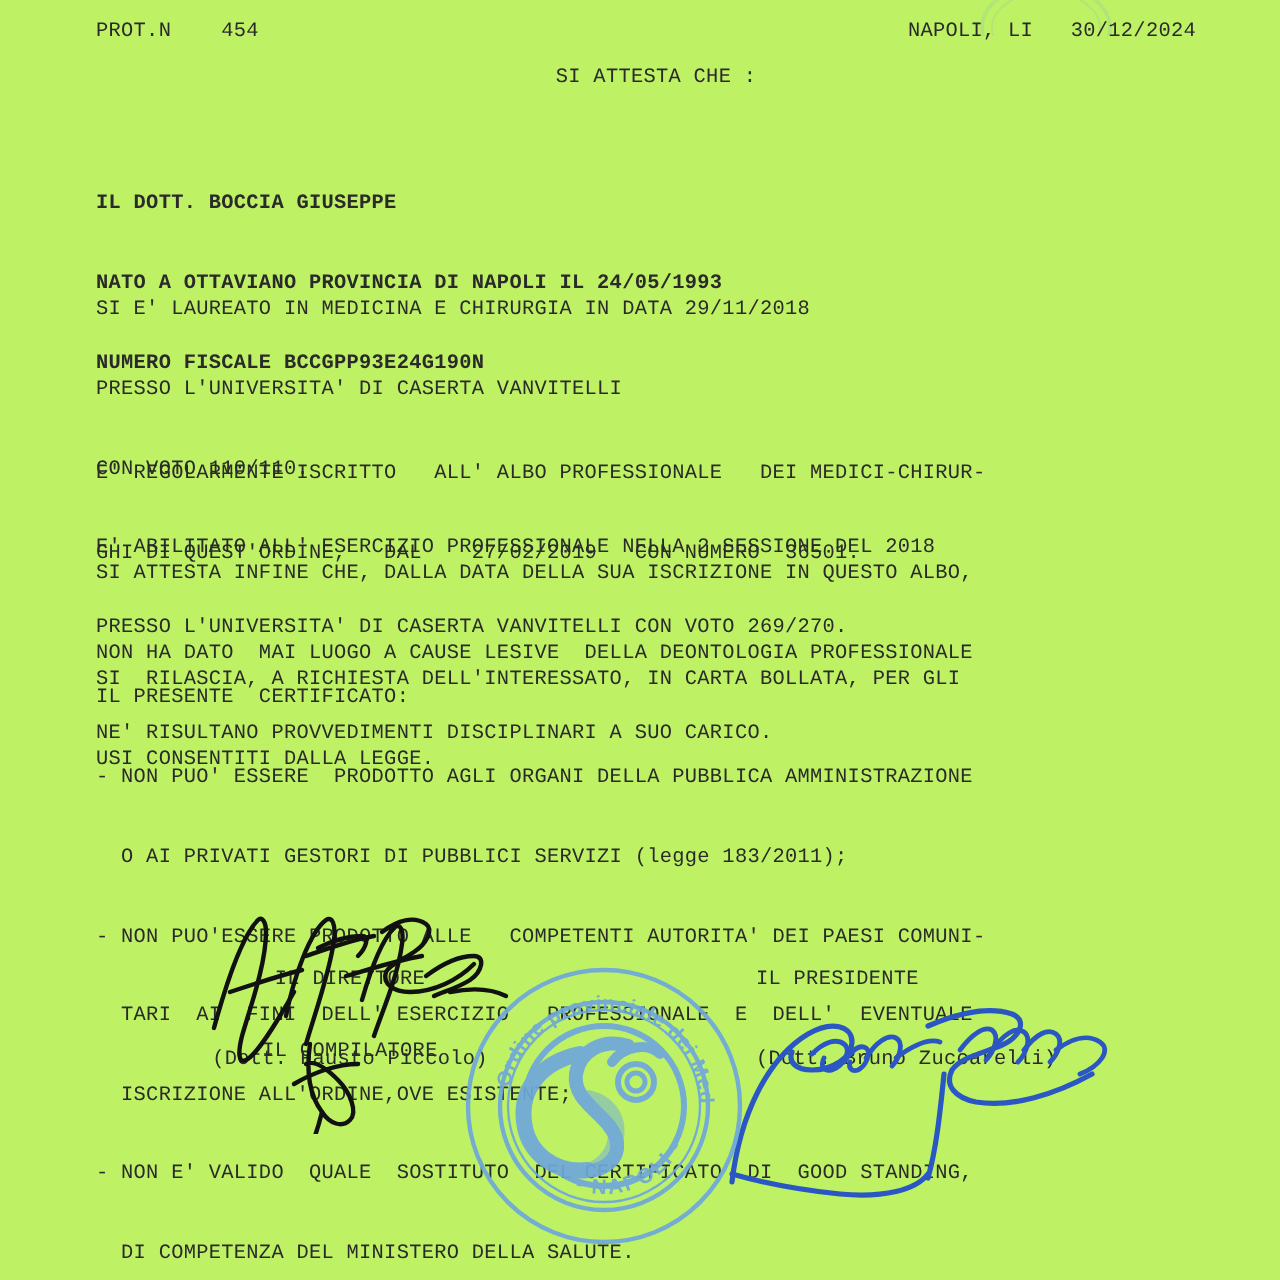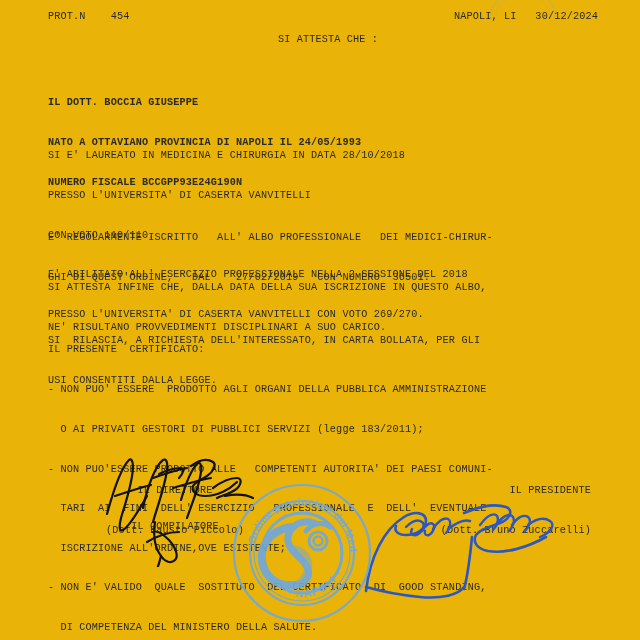"PROT.N 454" .page { background: #eab308 -> #bef264 }
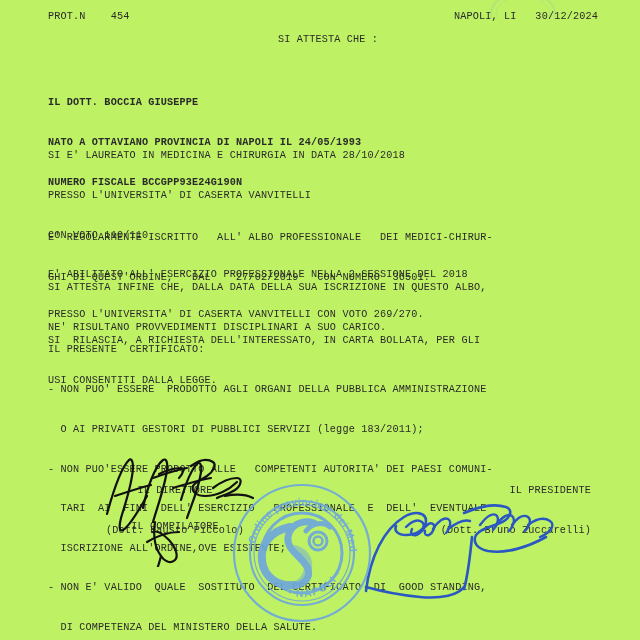"SI E' LAUREATO IN MEDICINA" div { text: 28/10/2018 -> 29/11/2018 }
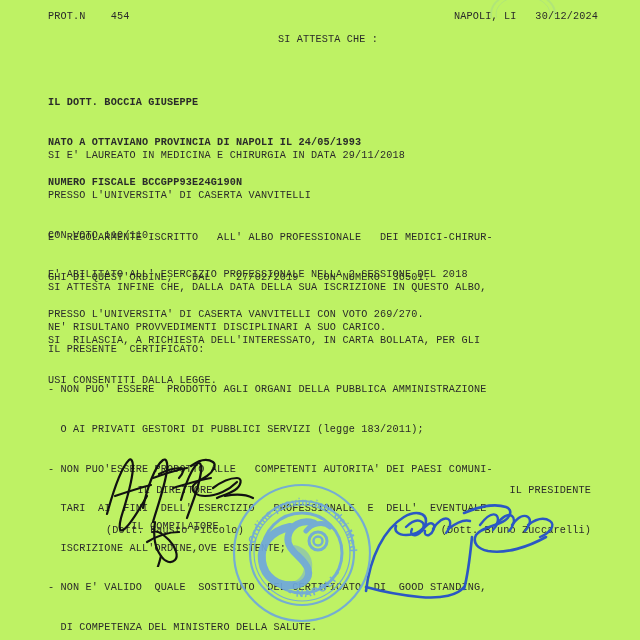"NON HA DATO MAI LUOGO" div { html: none -> <div>NON HA DATO MAI LUOGO A CAUSE LESIVE DELLA DEONTOLOGIA PROFESSIONALE</div> }
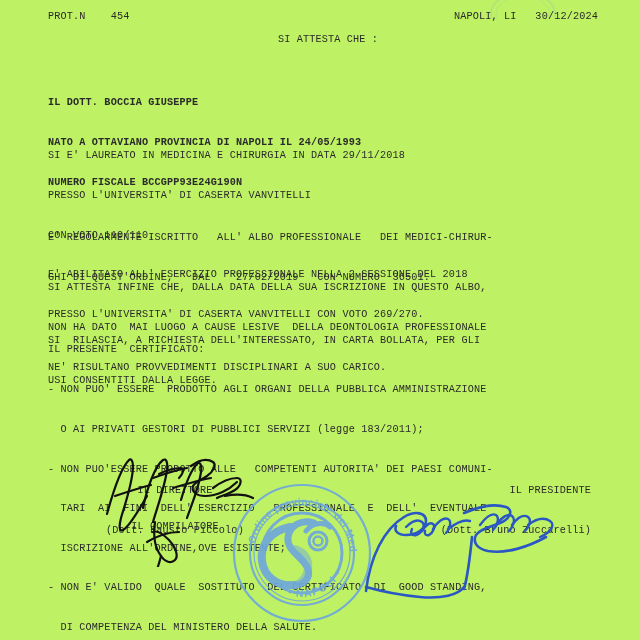"IL PRESIDENTE" .sig-right { left: 361px -> 378px; text-align: right -> left }
